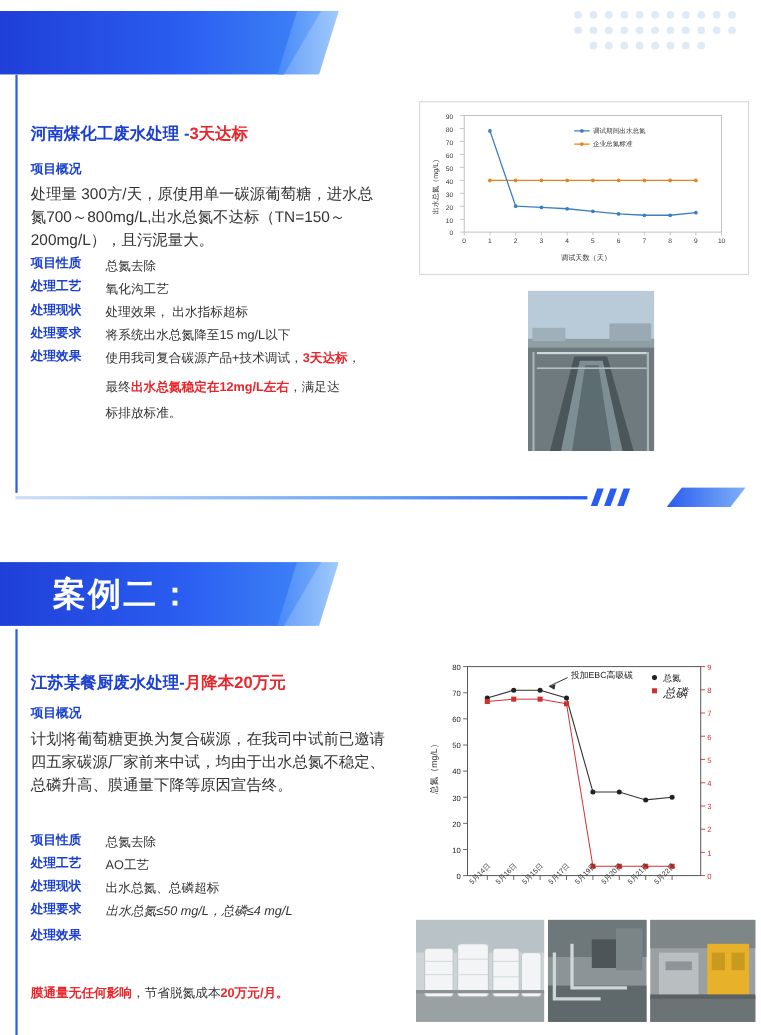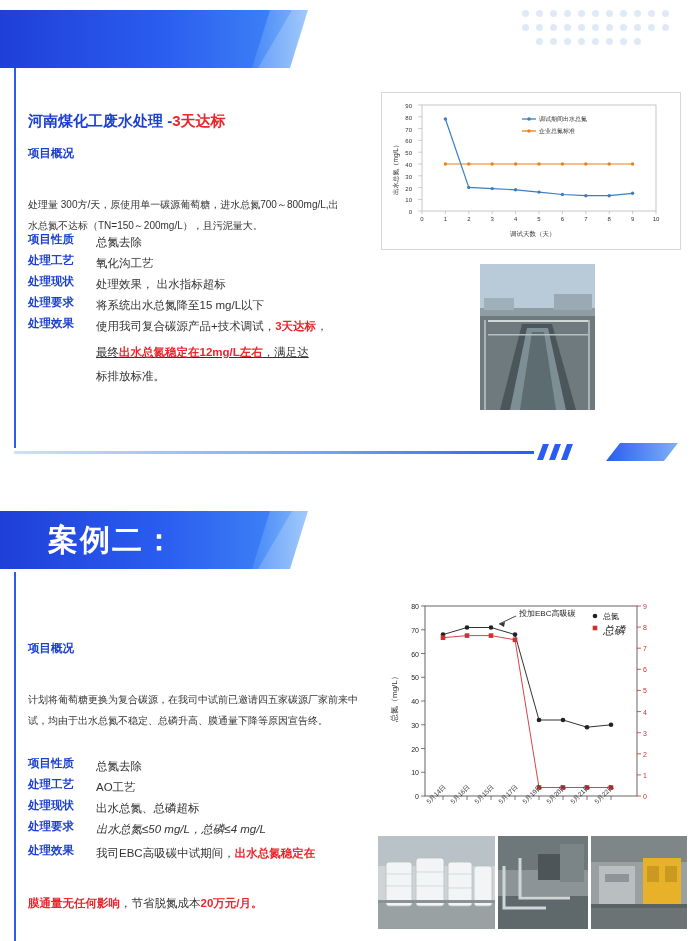"处理量" .para { font-size: 10px -> 14px; margin-top: 28px -> none }
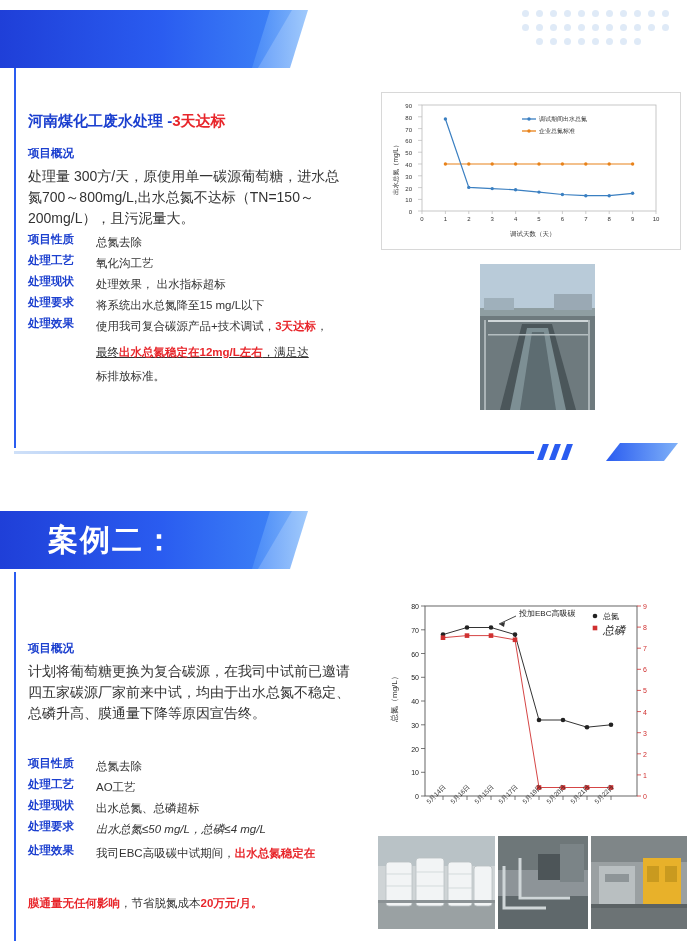"最终出水总氮稳定在12mg/L左右，满足达" div.spec-value { text-decoration: underline -> none }
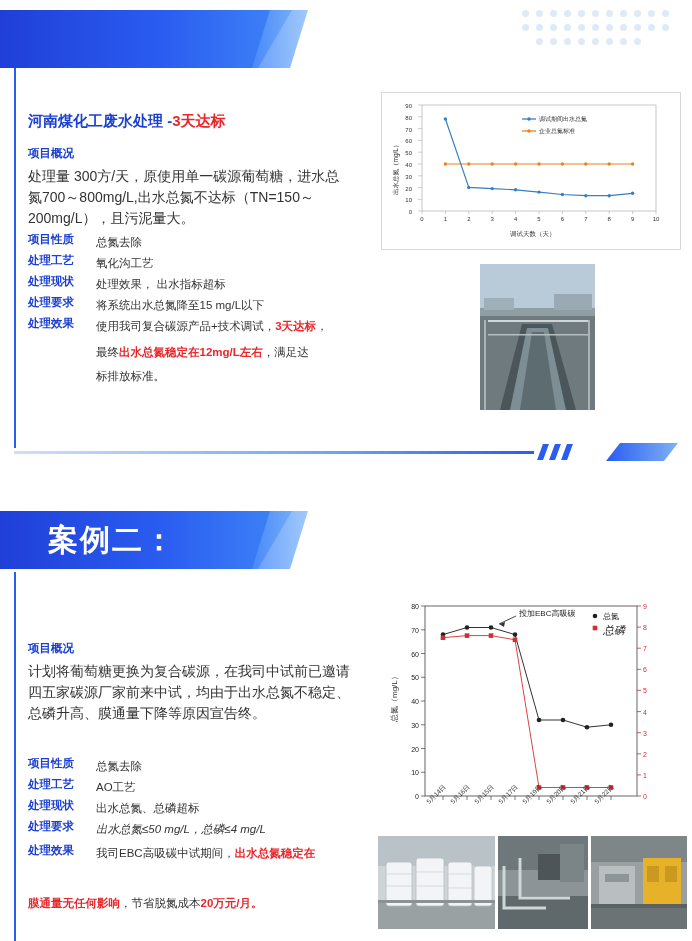"江苏某餐厨废水处理-月降本20万元" div.case-title { html: none -> <div> <span>江苏某餐厨废水处理-</span><span>月降本20万元</span> </div> }
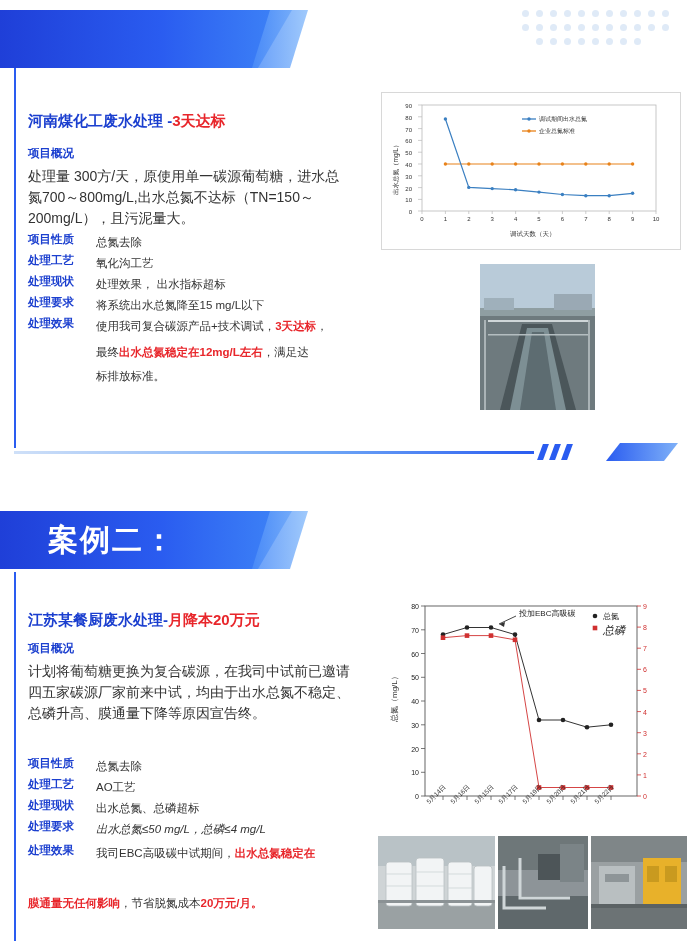"我司EBC高吸碳中试期间，出水总氮稳定在" div.spec-value { html: <div> <span>我司EBC高吸碳中试期间，</span><span>出水总氮稳定在</span> </div> -> none }
